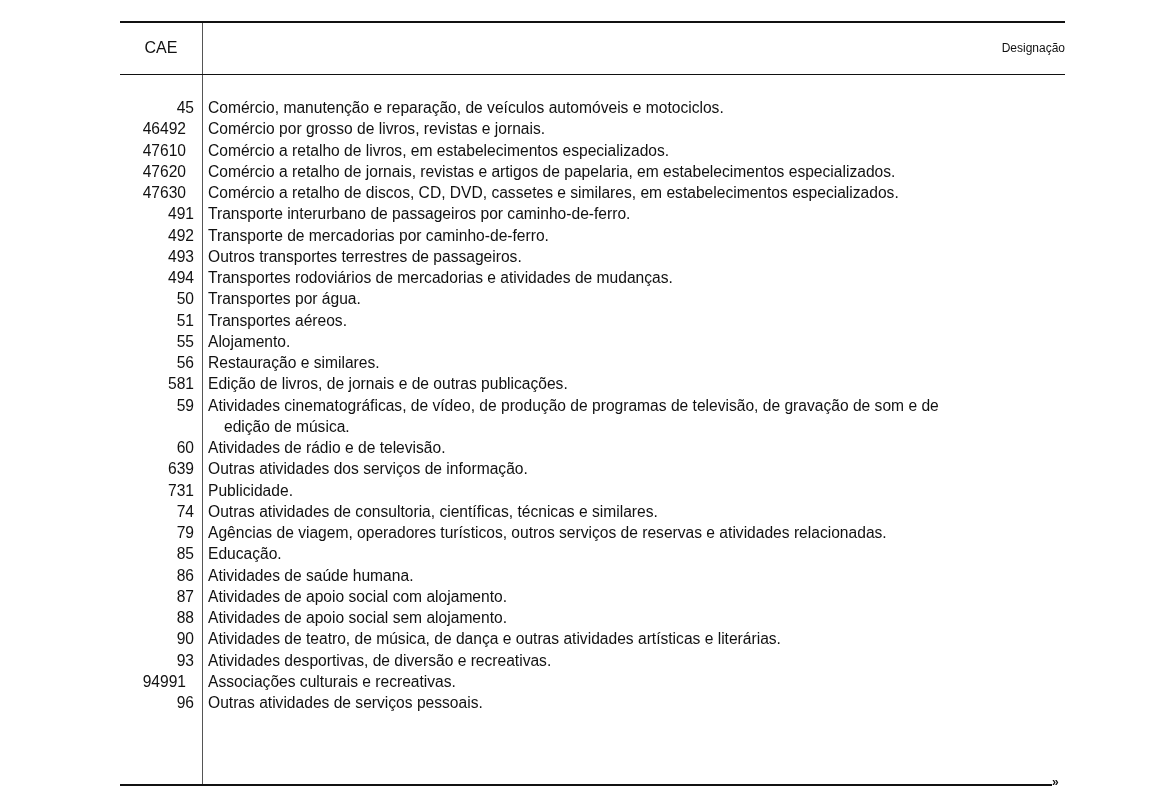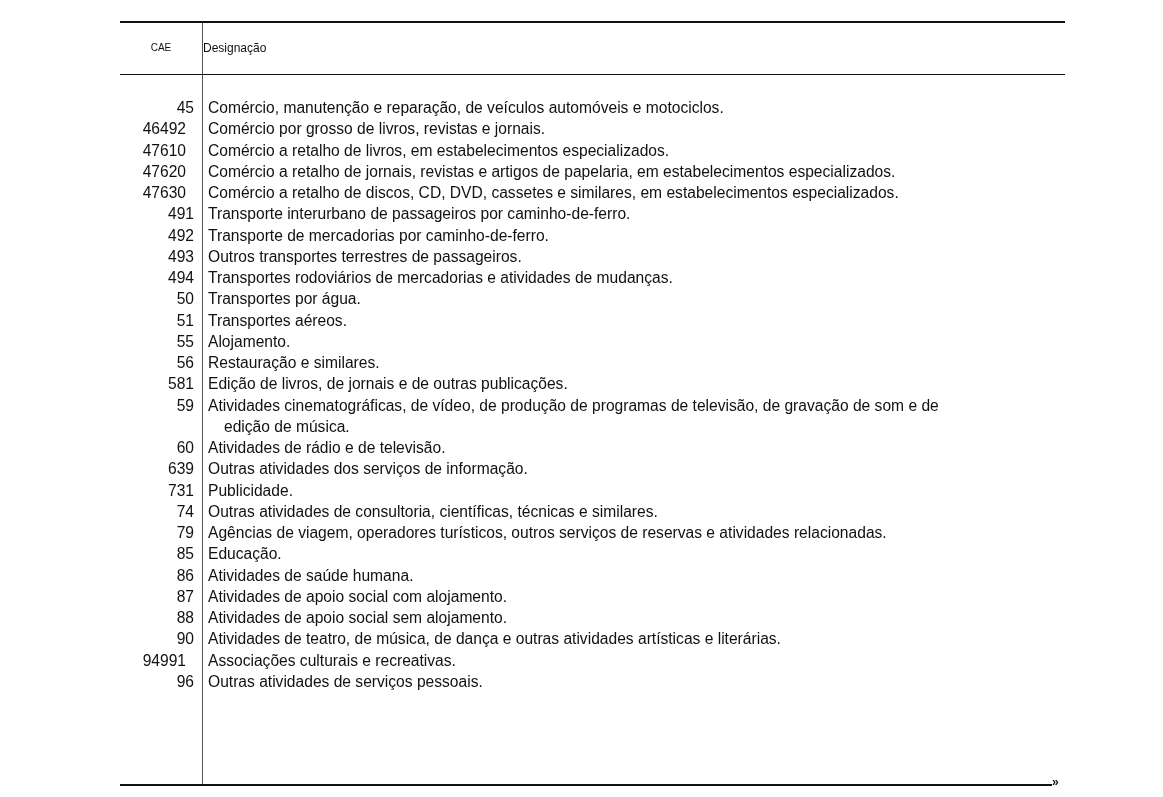"CAE" .hdr-cae { font-size: 10px -> 16px }
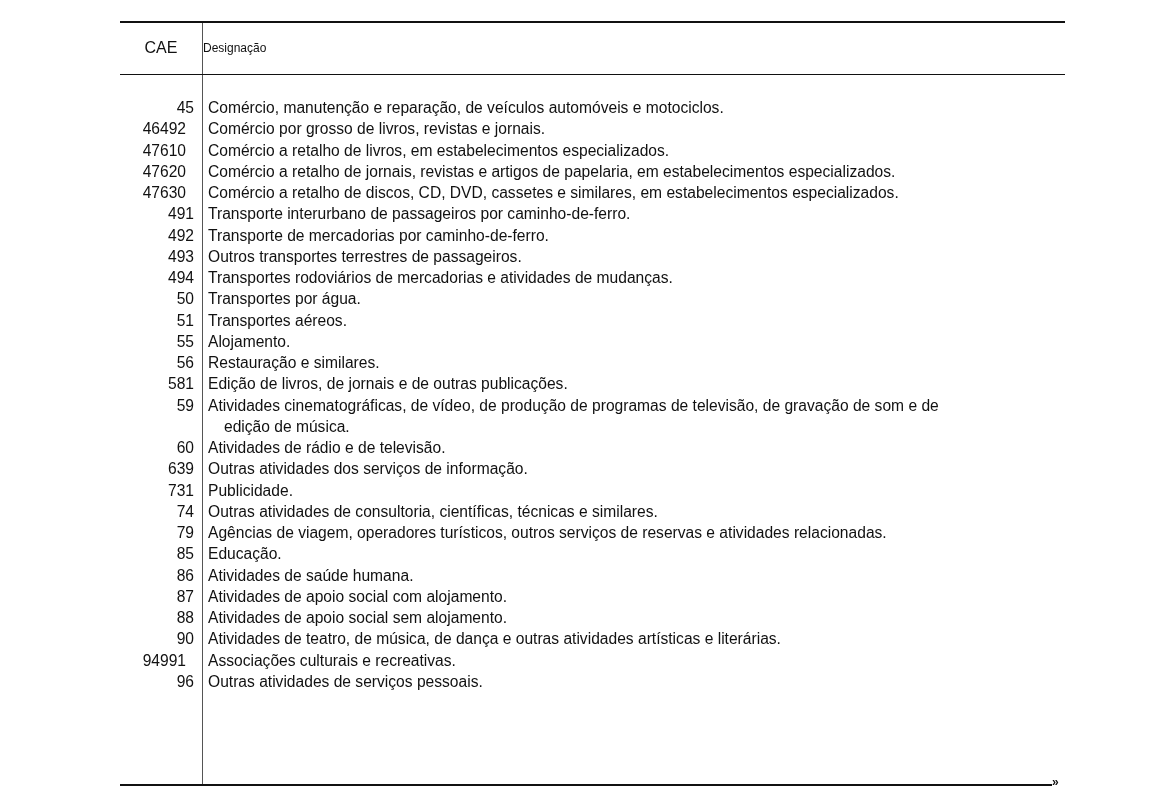"Designação" .hdr-desig { text-align: left -> right }
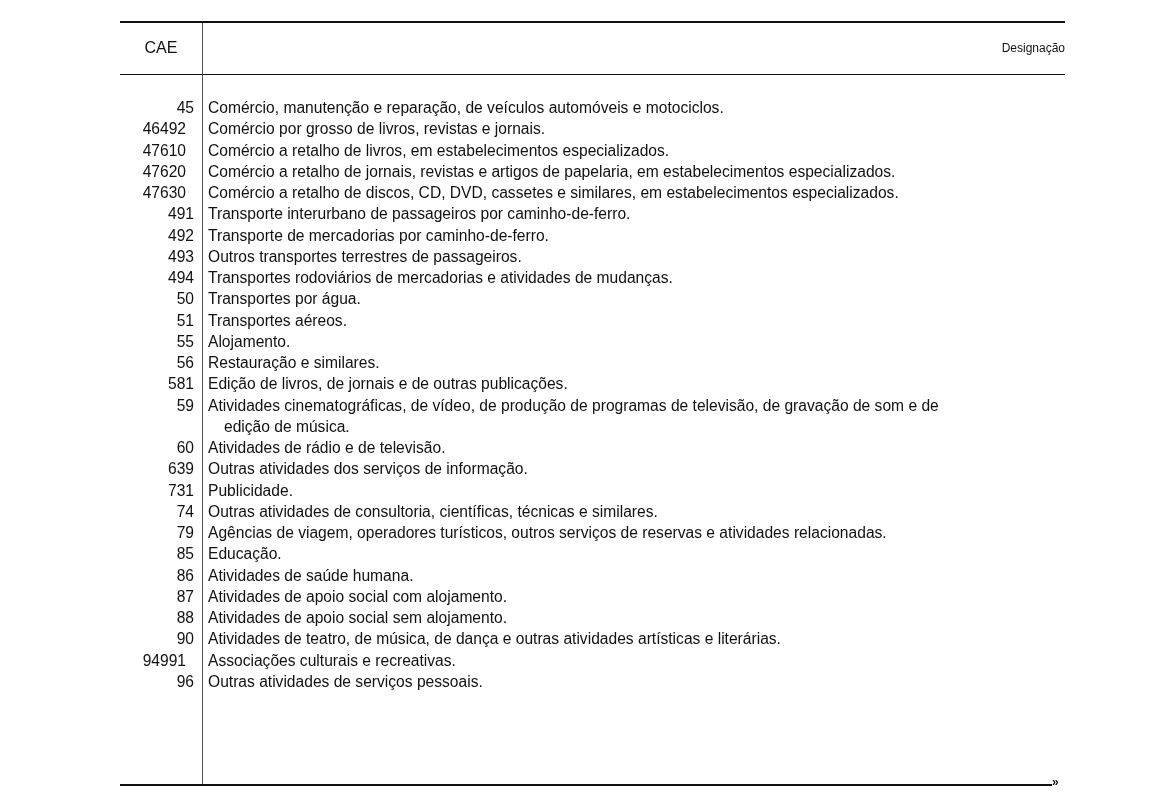"93" div.row { html: none -> <div> <div>93</div> <div><span>Atividades desportivas, de diversão e recreativas.</span></div> </div> }
